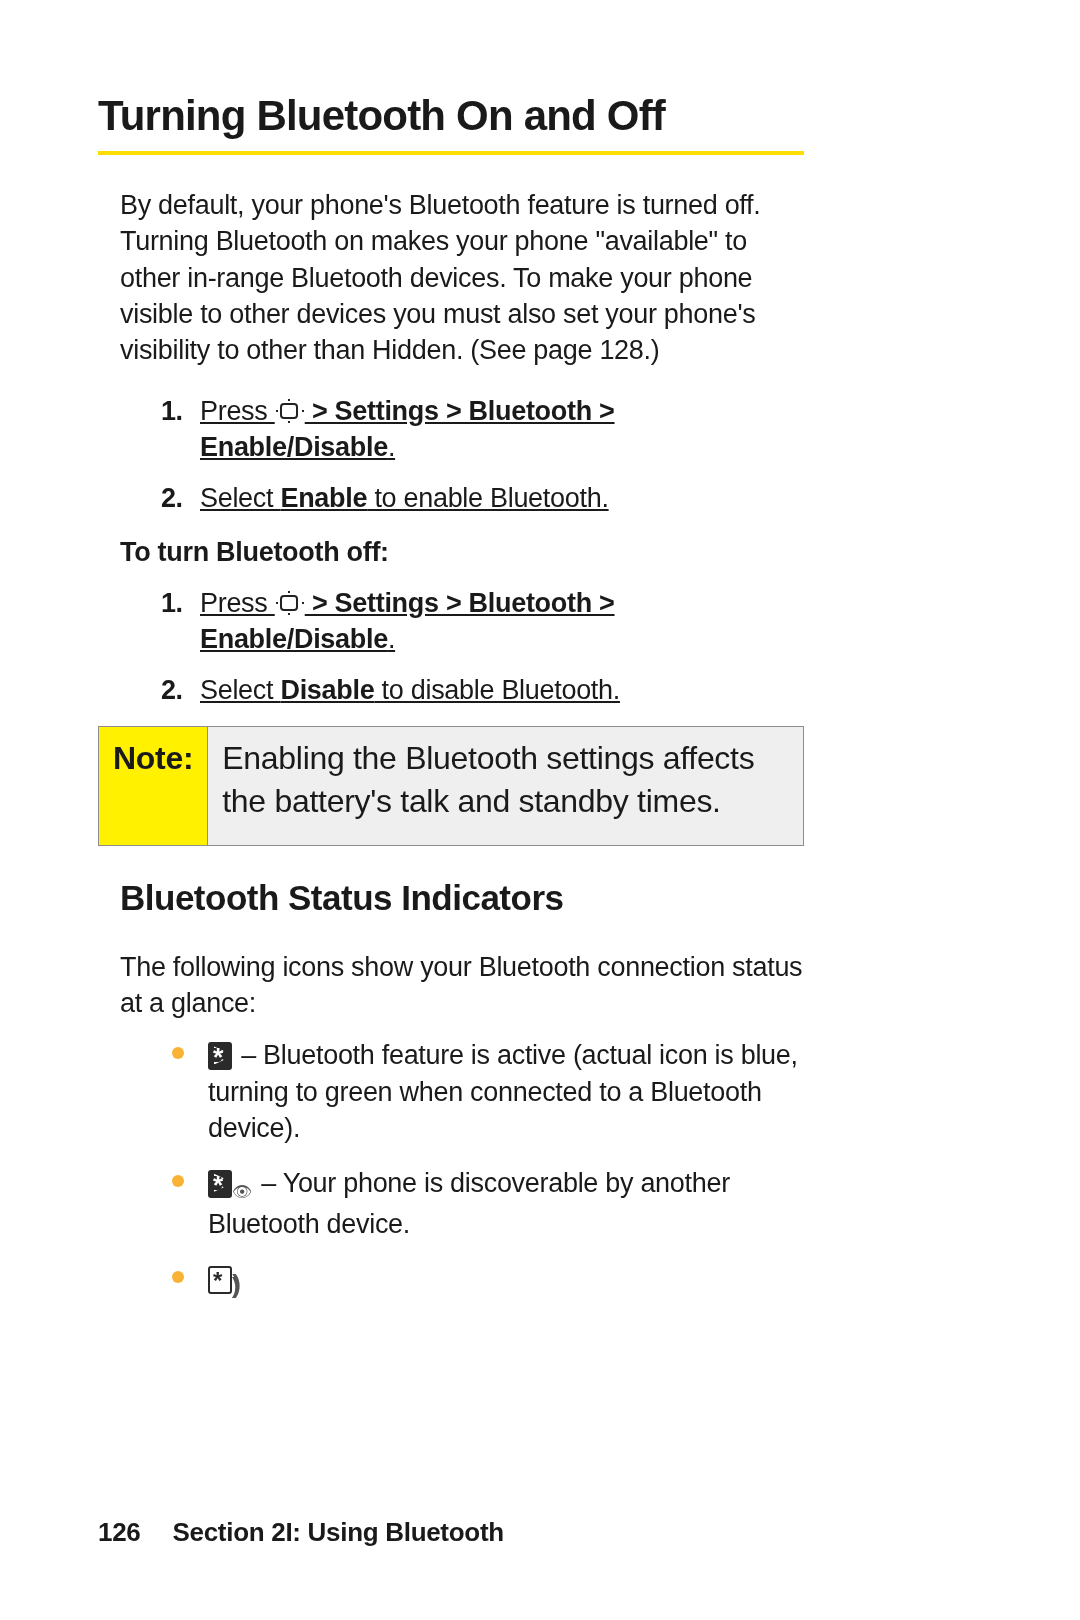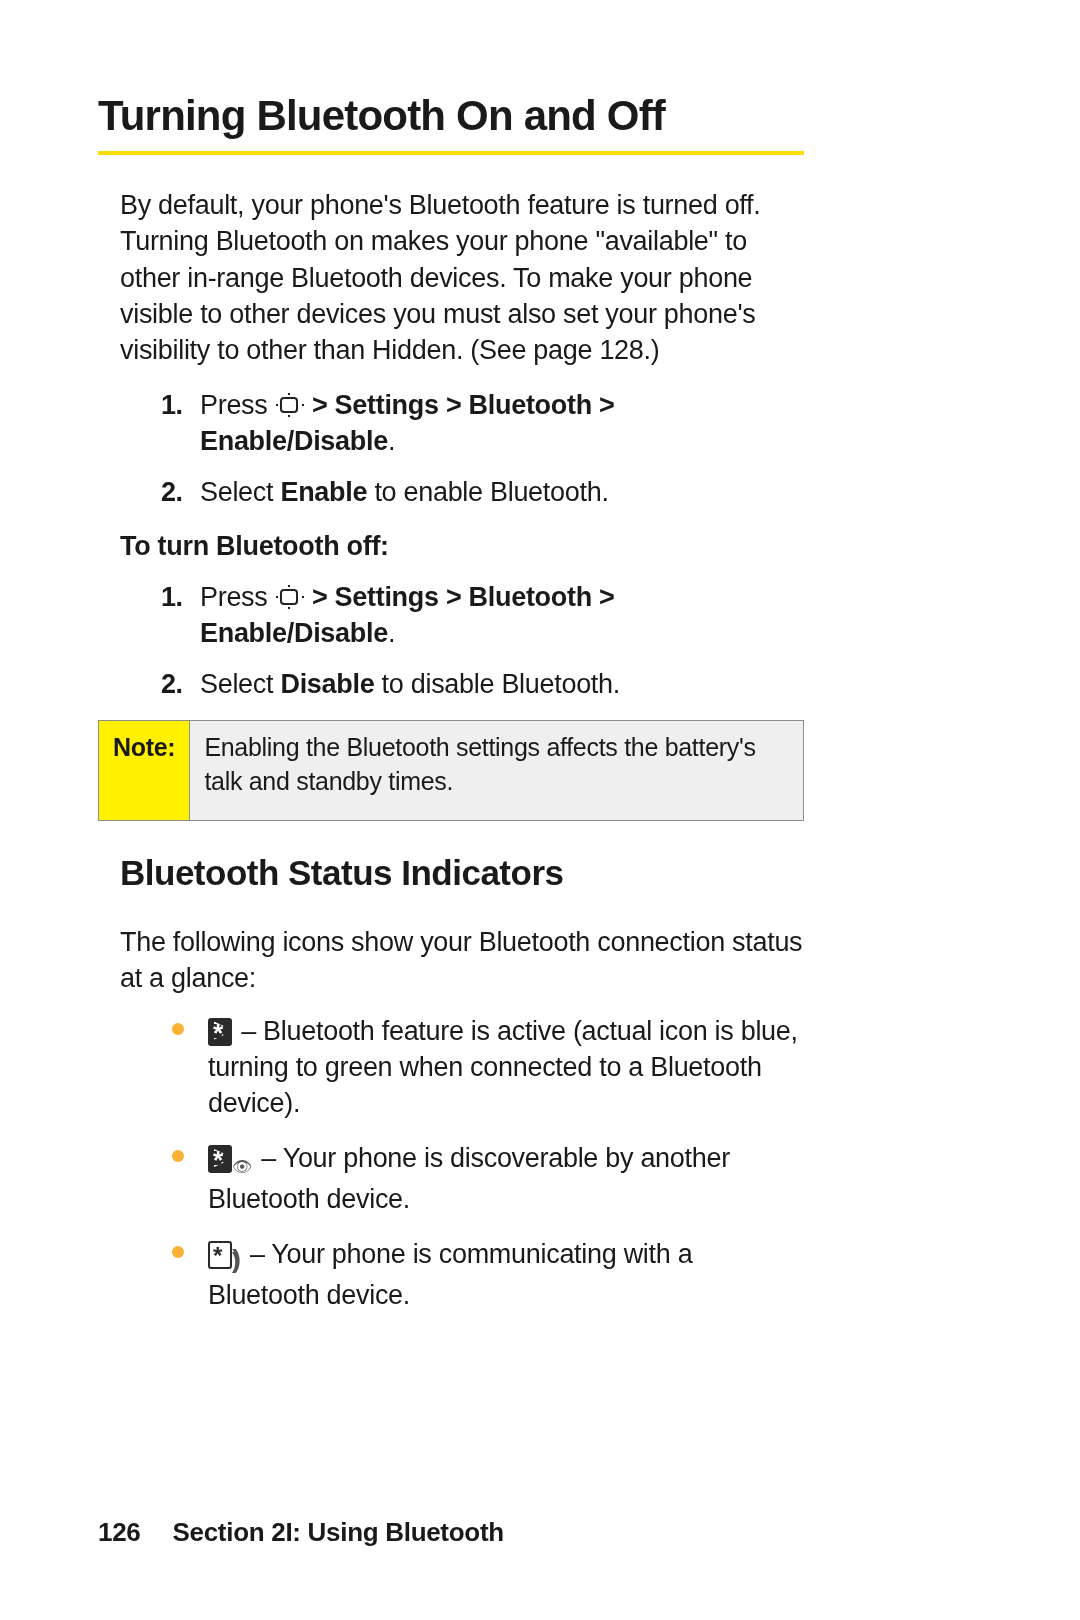"By default, your phone's Bluetooth" .intro { margin-bottom: 18px -> 24px }
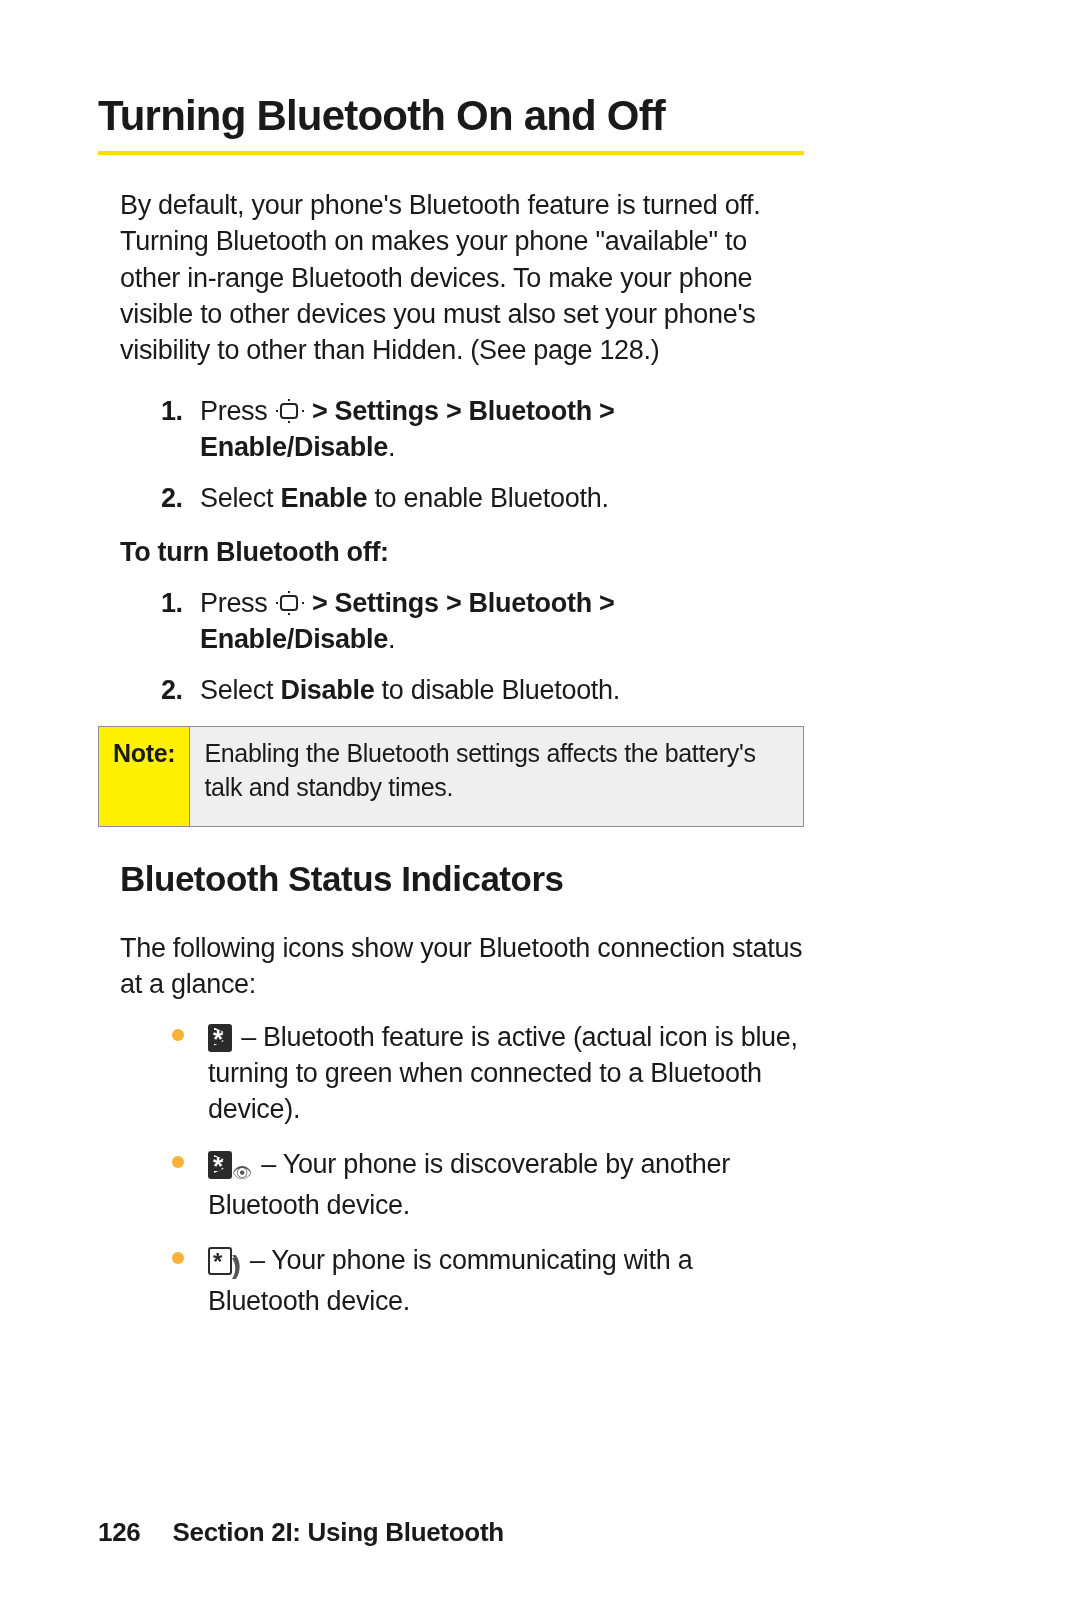"Press > Settings > Bluetooth" ol.steps li { text-decoration: none -> underline }
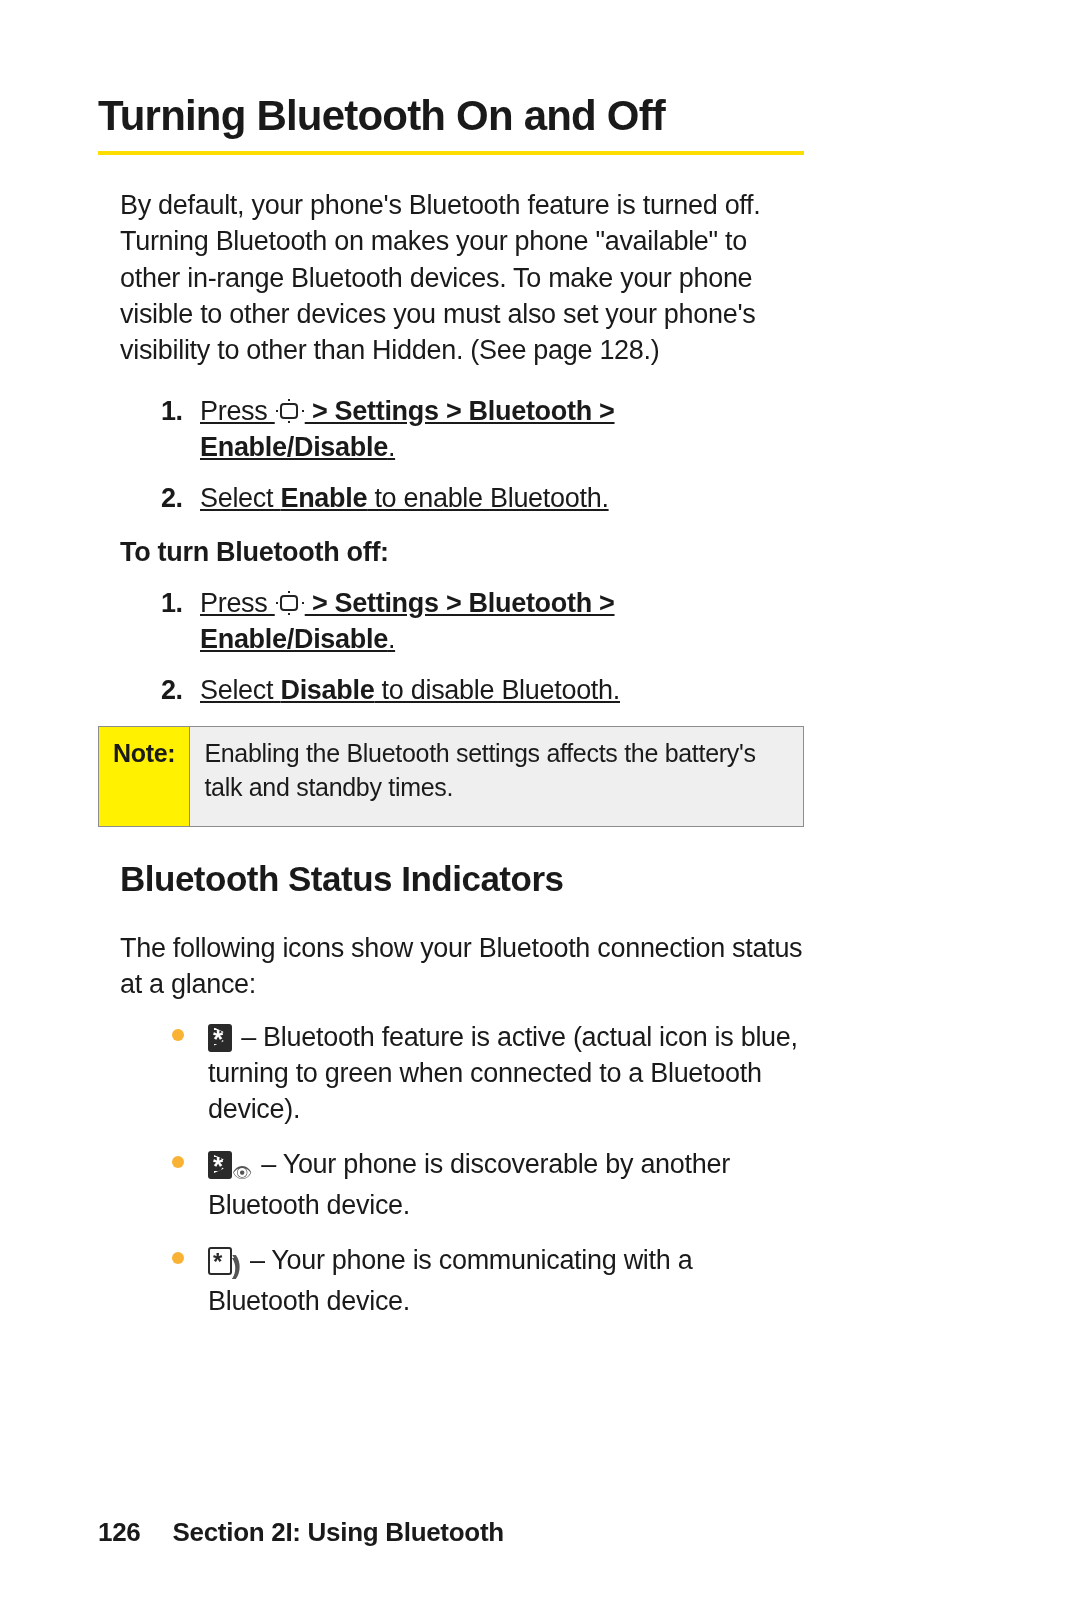"Note:" .note-box { font-size: 25px -> 32px }
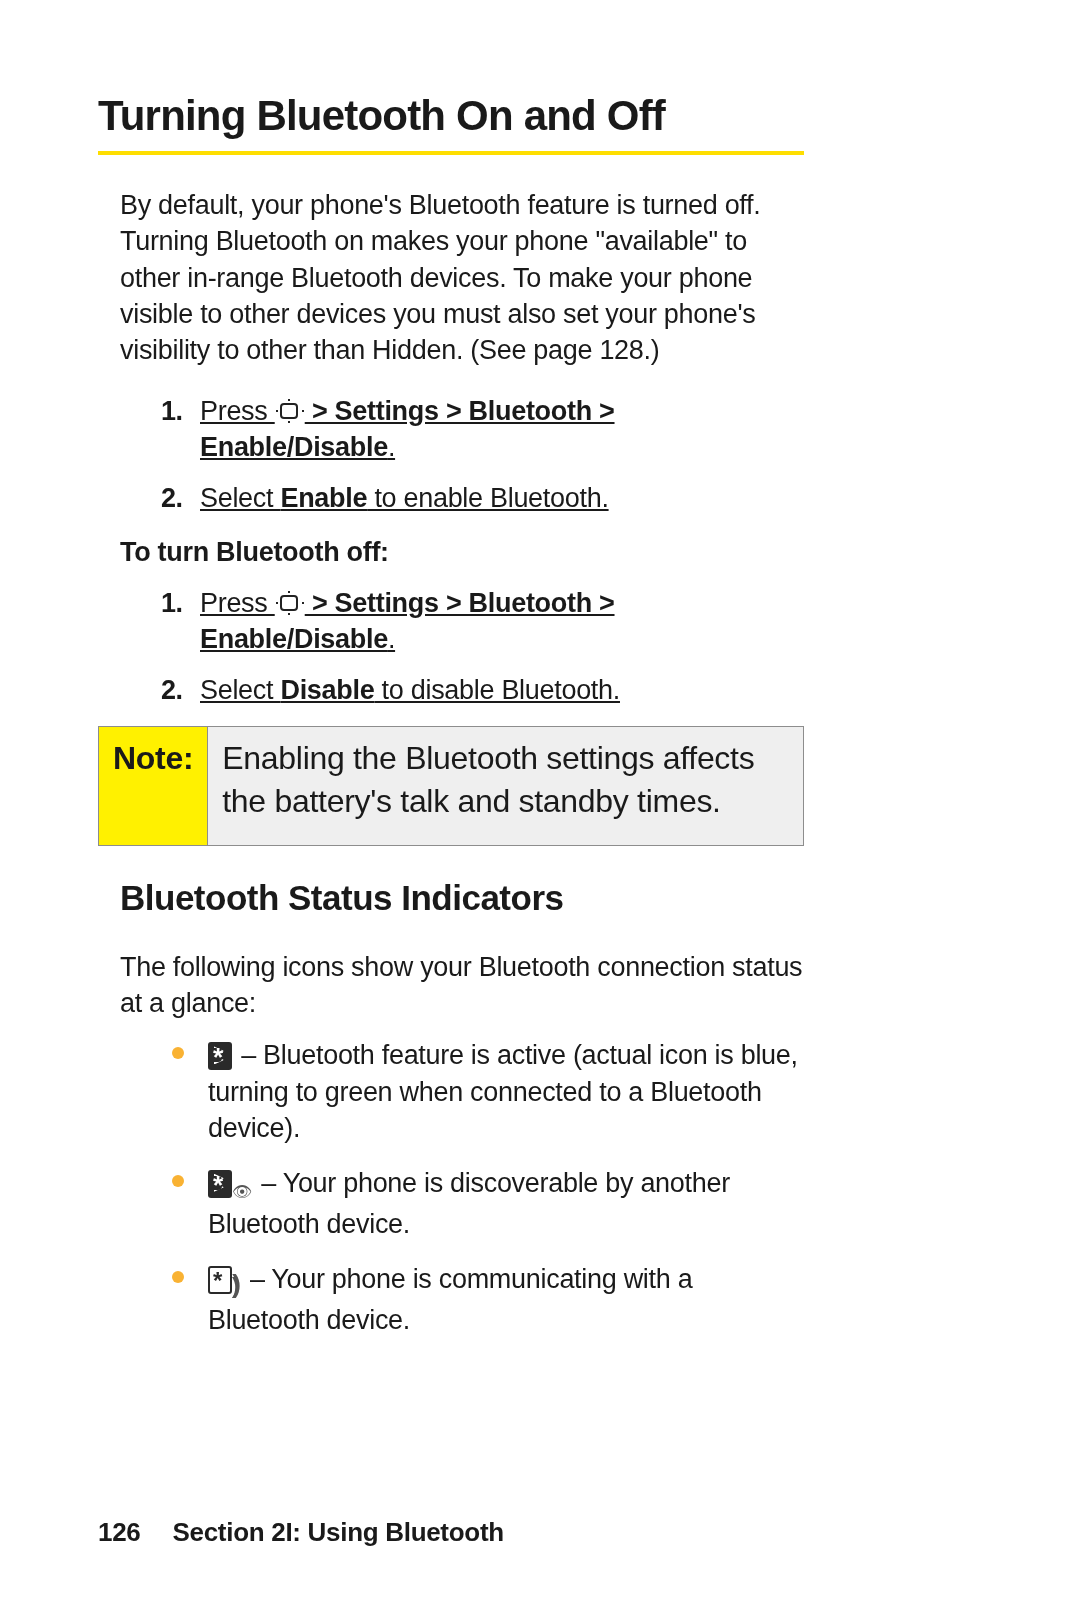"– Your phone is communicating" span { html: <span> – Your phone is communicating with a Bluetooth device.</span> -> none }
